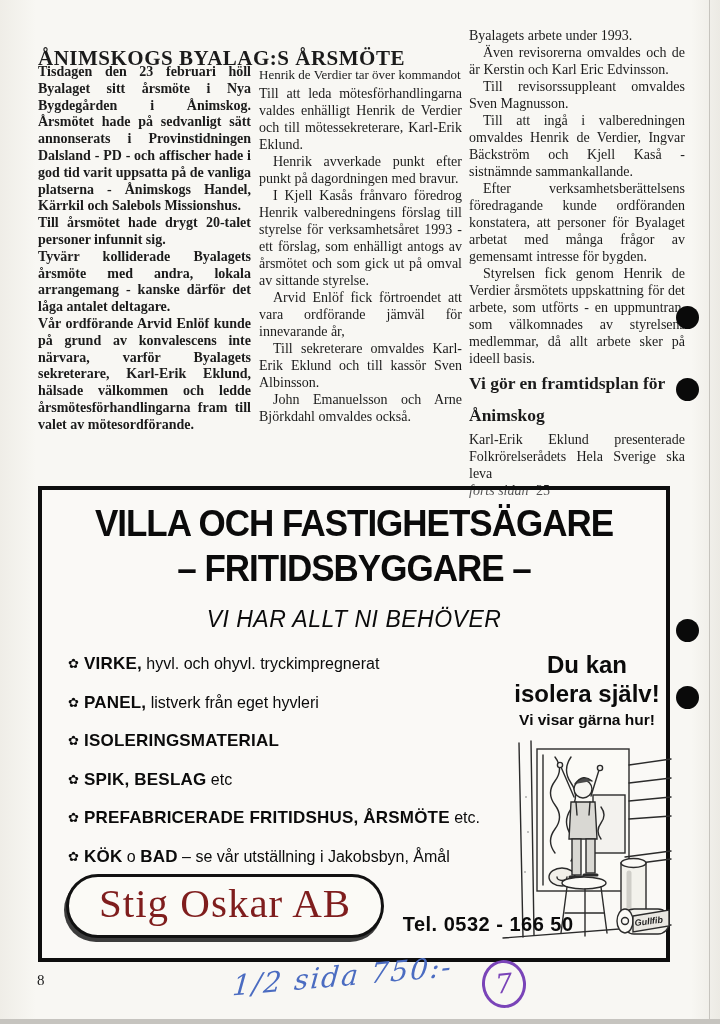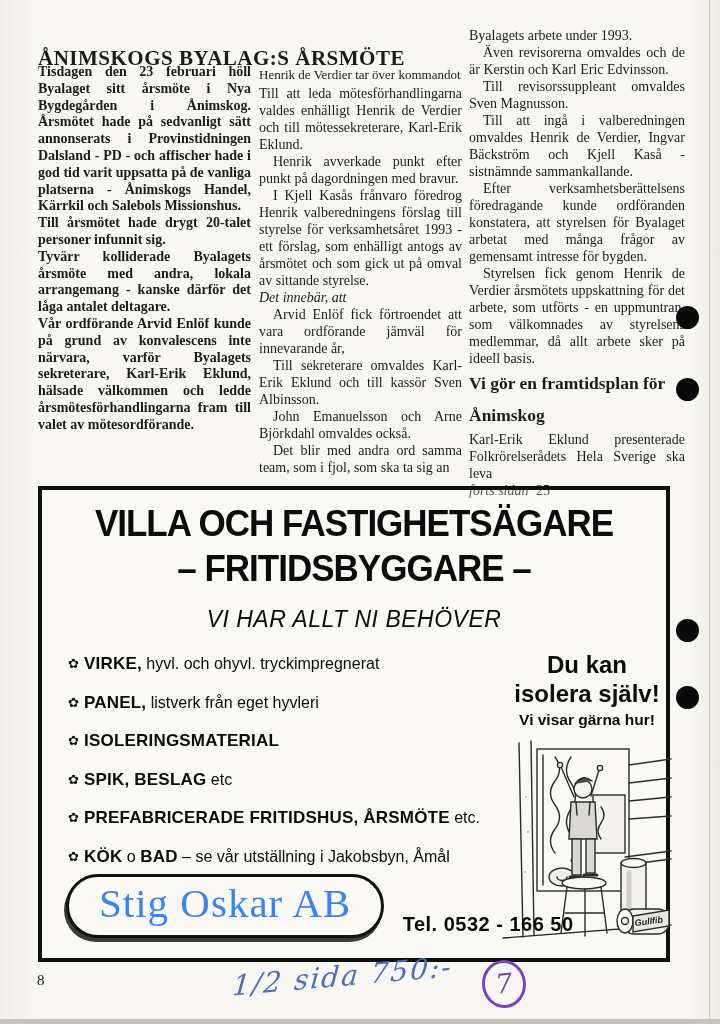"Efter verksamhetsberättelsens" p.indent { text: styrelsen -> personer }
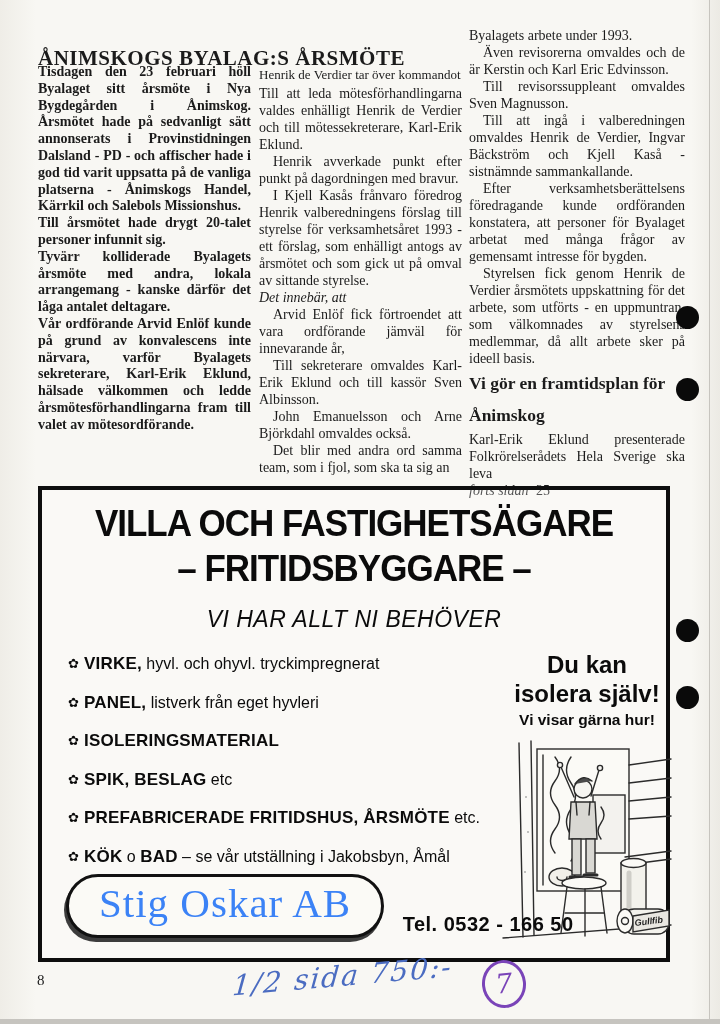"Det innebär, att" p.italic { html: <p>Det innebär, att</p> -> none }
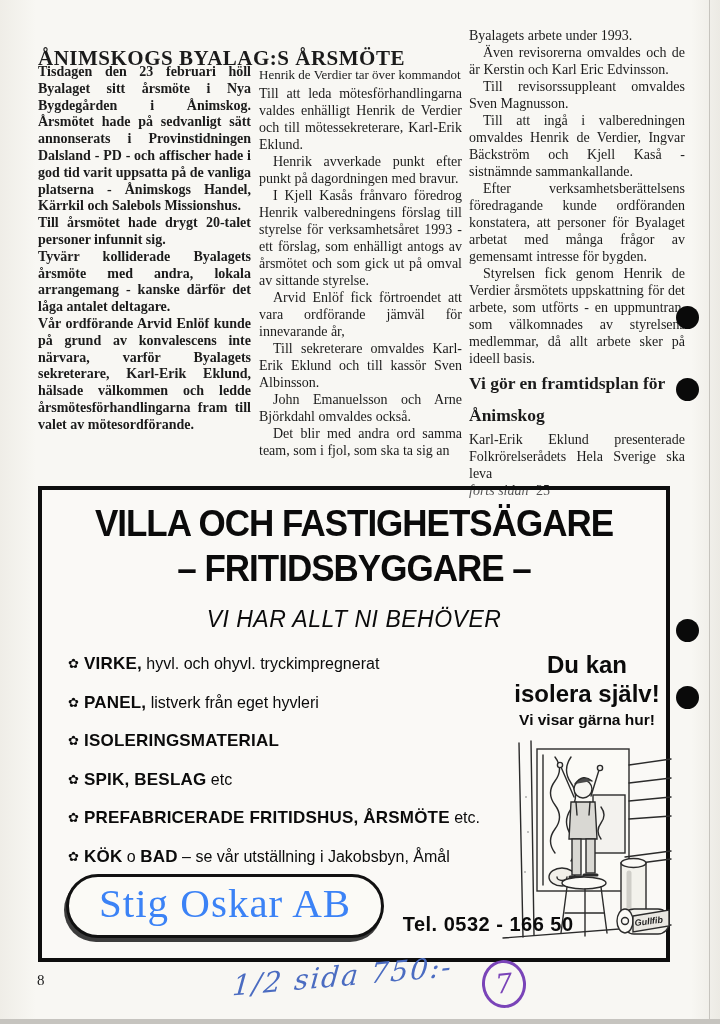"Det blir med andra ord" p.indent { html: <p>Det blir med andra ord samma team, som i fjol, som ska ta sig an</p> -> none }
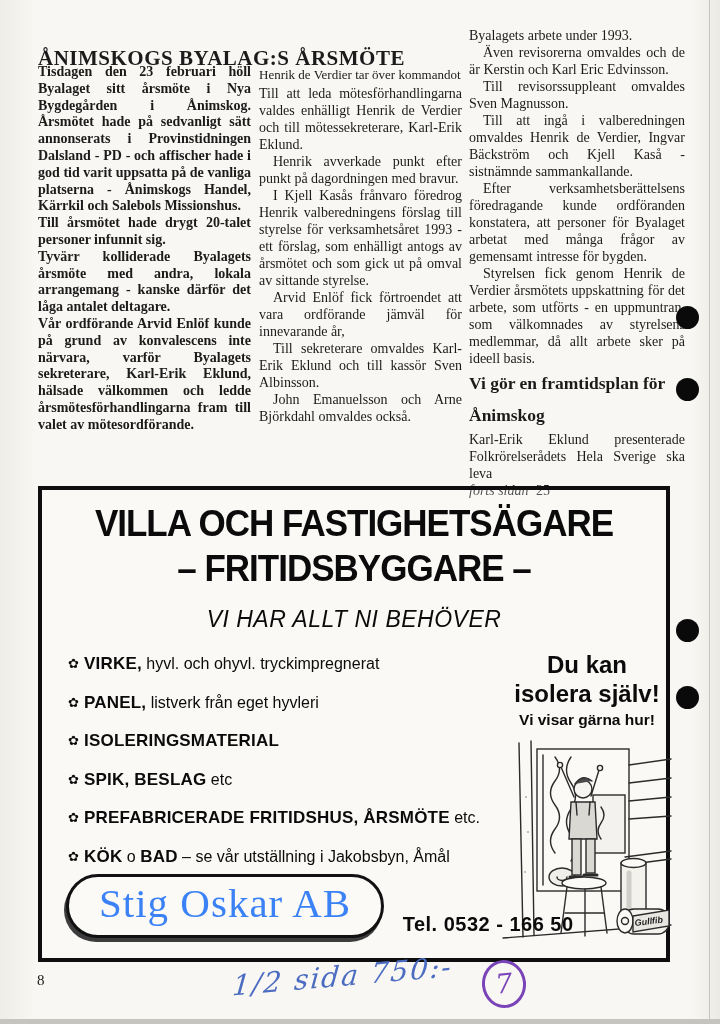"Stig Oskar AB" .company-pill { color: #3b82f6 -> #7f1d1d }
